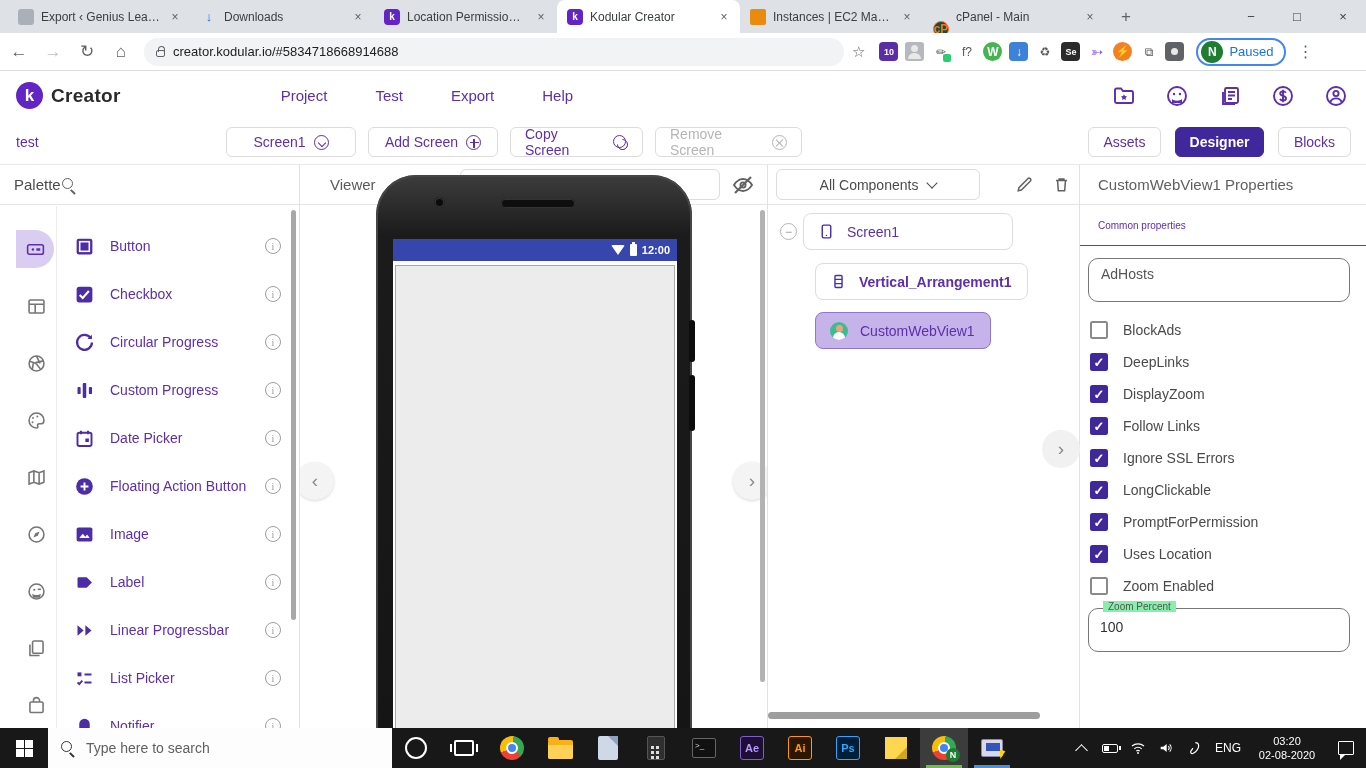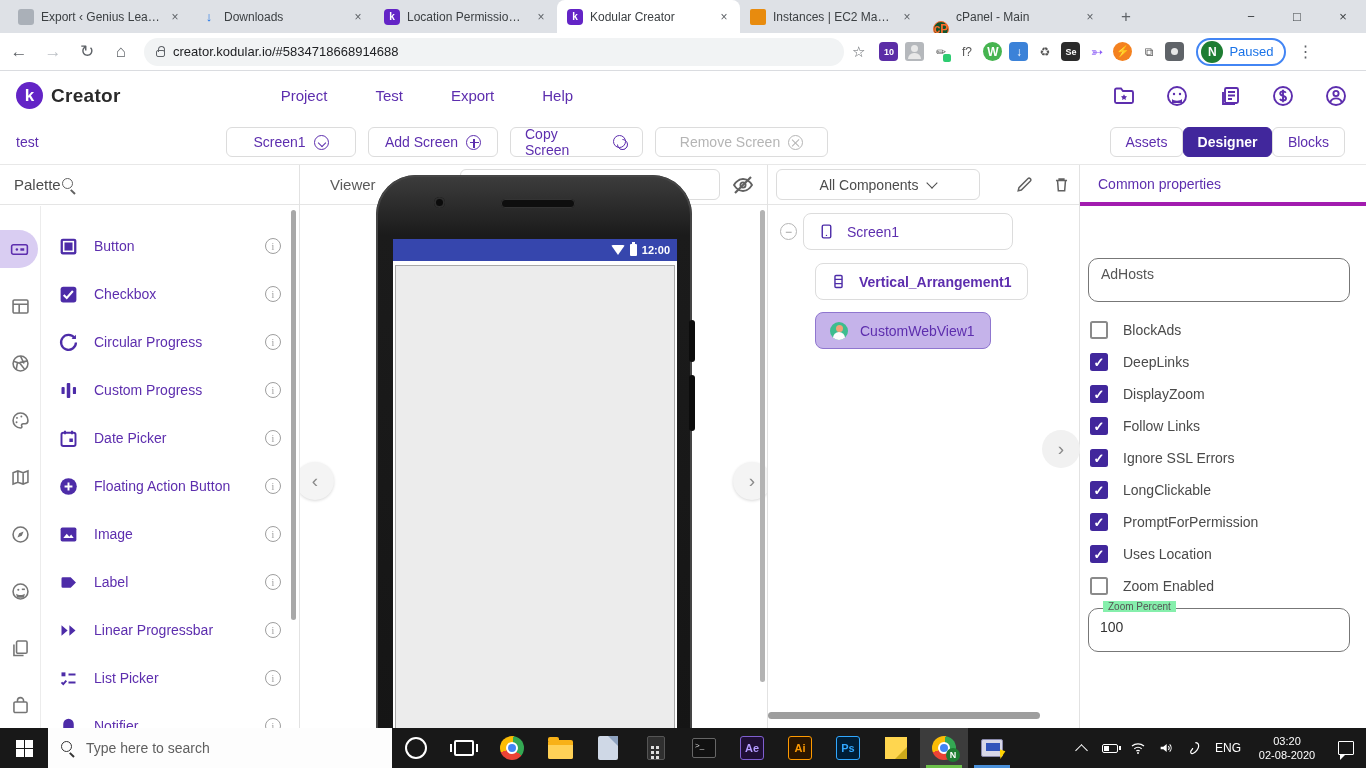"Remove Screen" div.sbtn { width: 173px -> 147px }
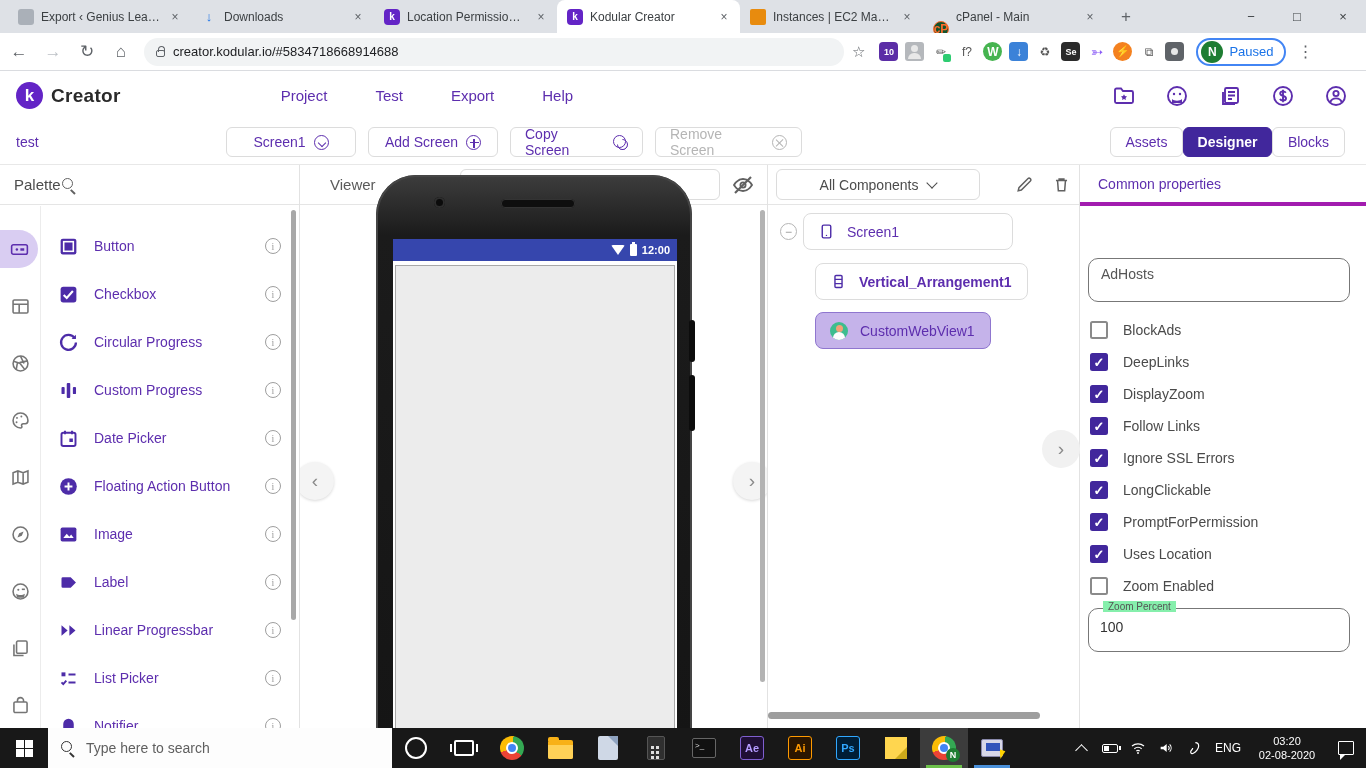"Assets" .group-r { gap: 0 -> 14px; margin-right: 21px -> 15px }
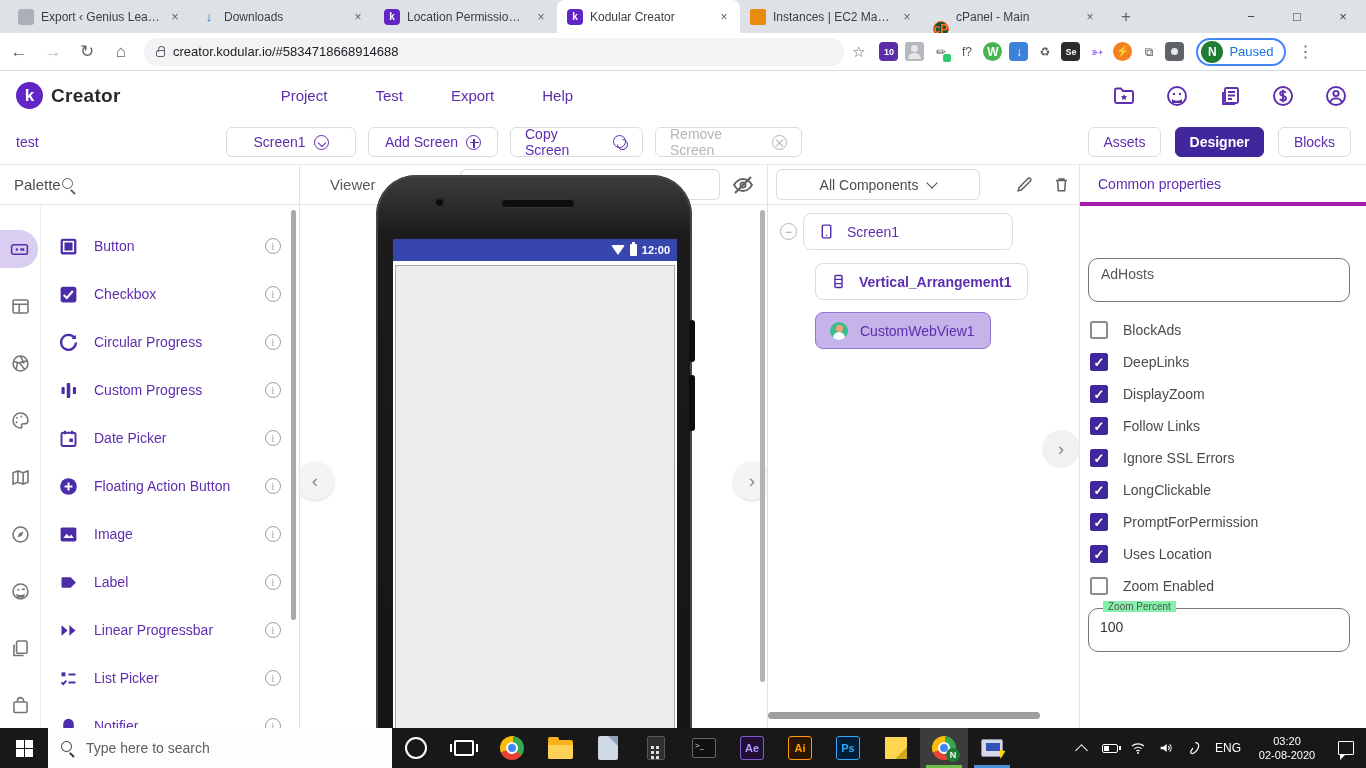"CustomWebView1 Properties" div { html: none -> <div>CustomWebView1 Properties</div> }
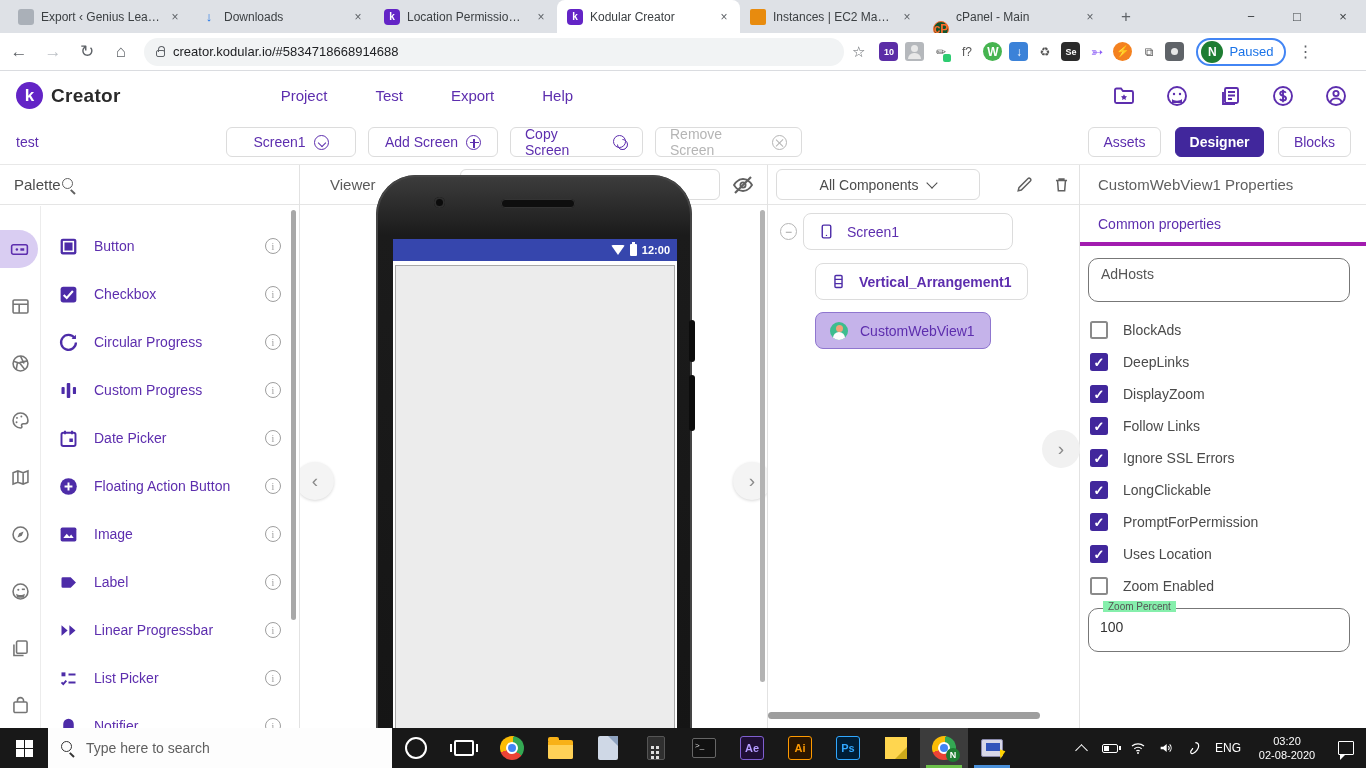"Common properties" #propsec { border-bottom: 4px solid #a21caf -> 1px solid #a21caf; font-size: 14px -> 10px }
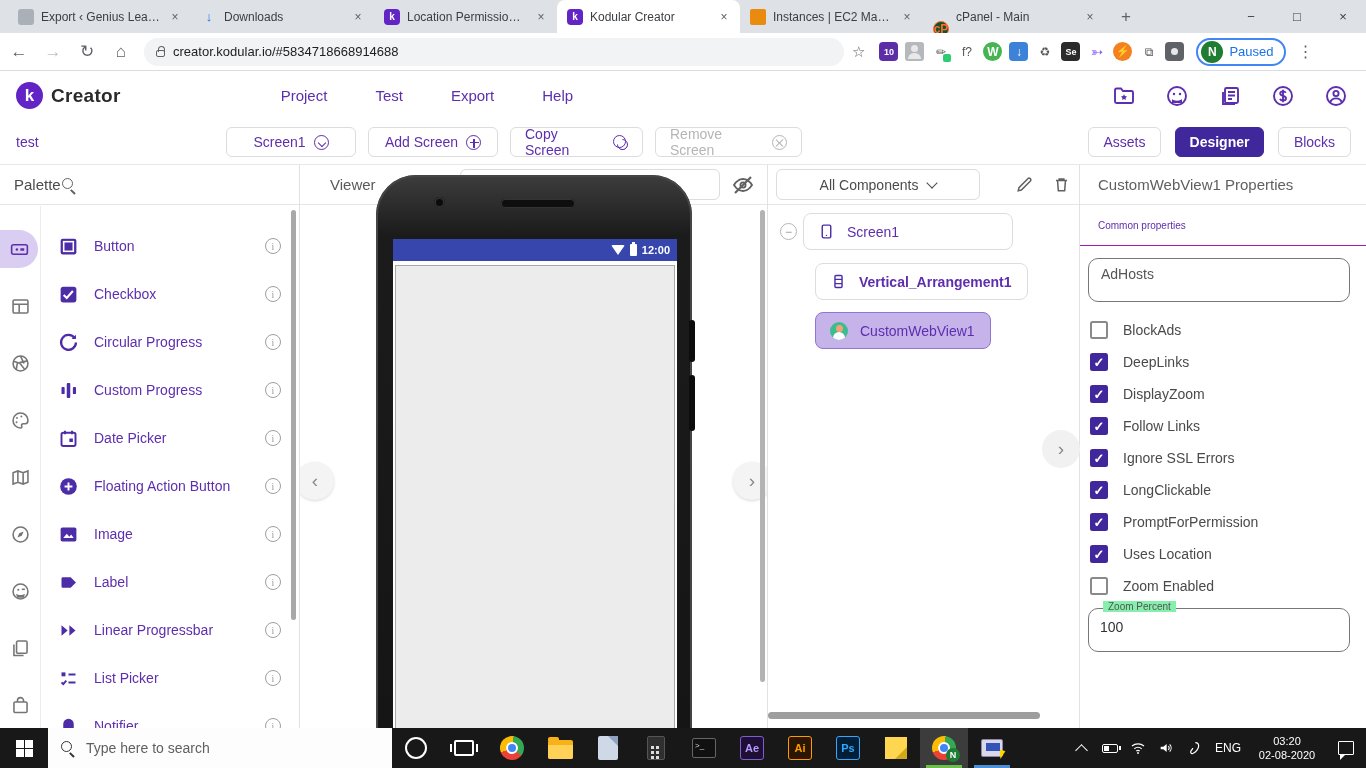"Button" #palbody { padding-left: none -> 16px }
